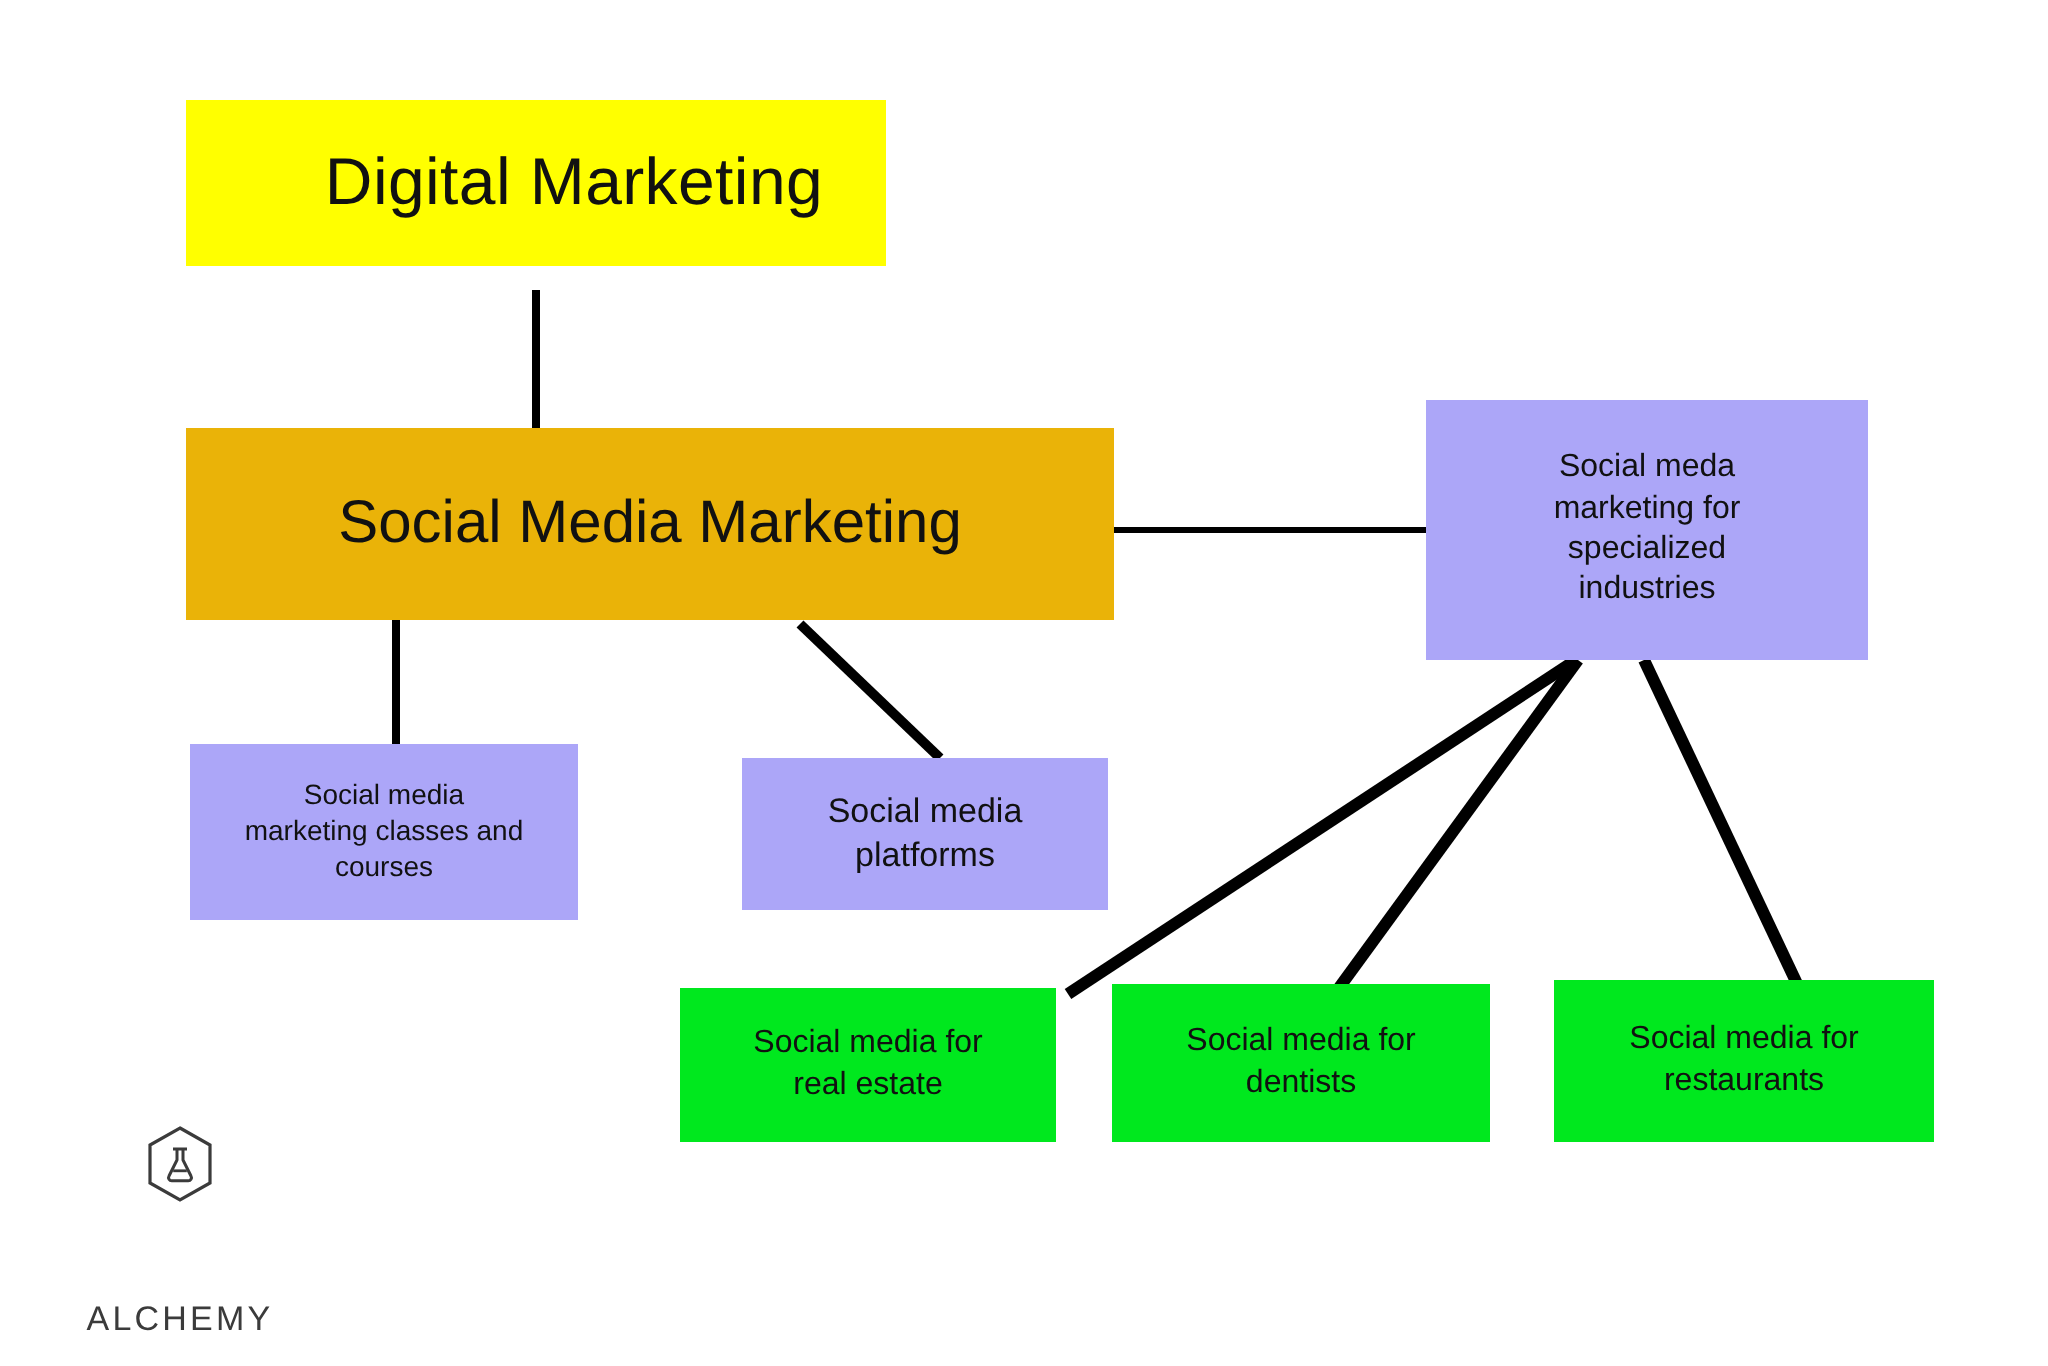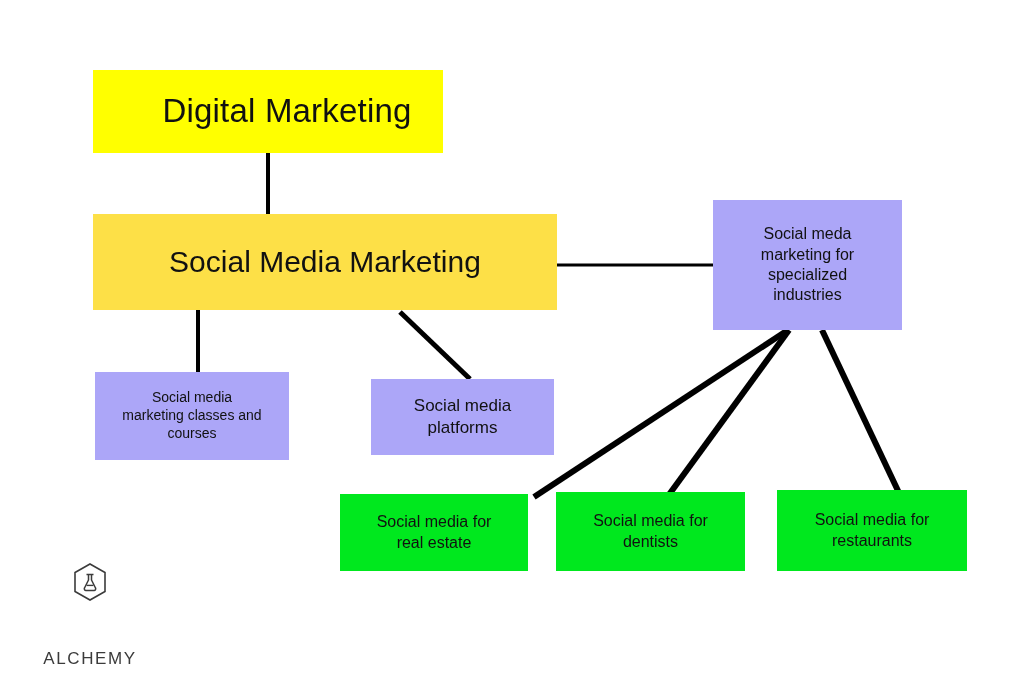"Digital Marketing" #node-digital-marketing { top: 70px -> 50px }
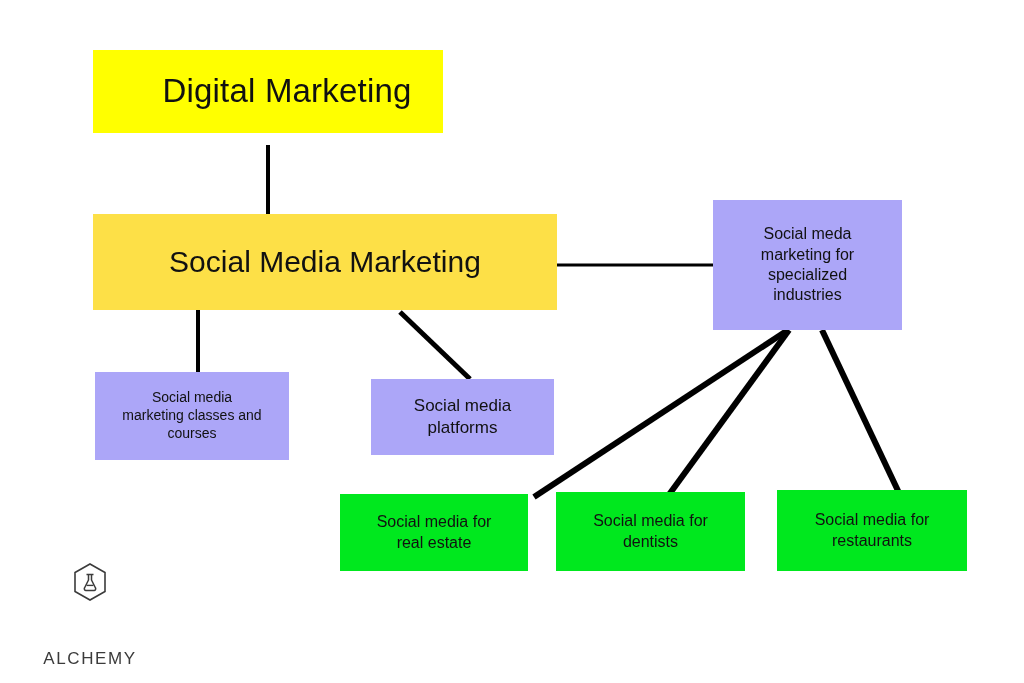"Social meda" #node-specialized-industries { width: 189px -> 221px }
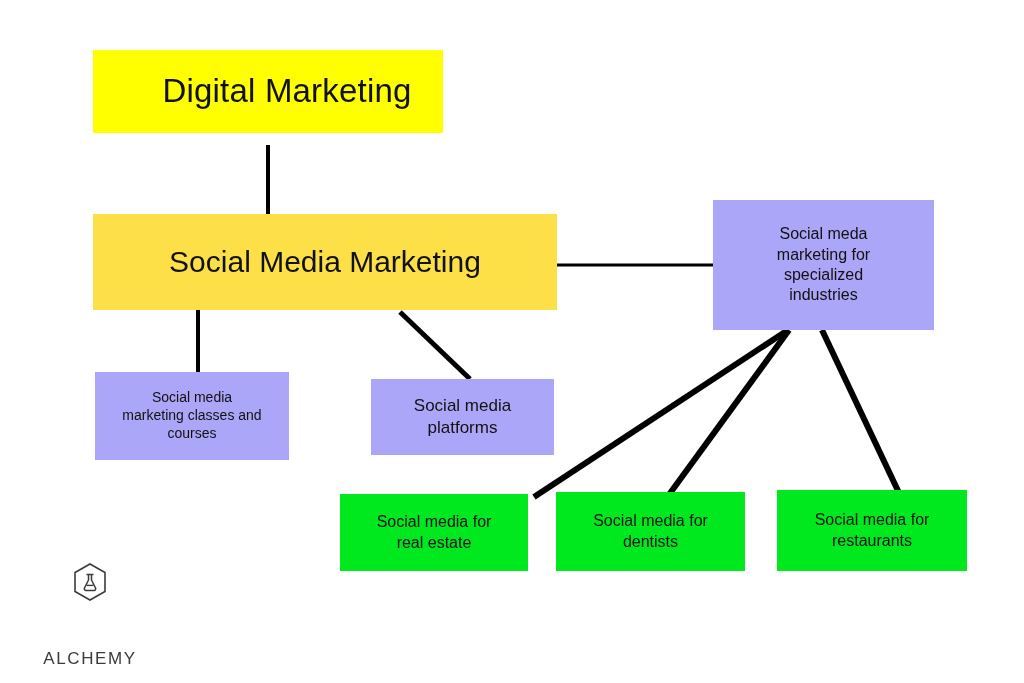"Social Media Marketing" div.node { background: #fde047 -> #eab308 }
